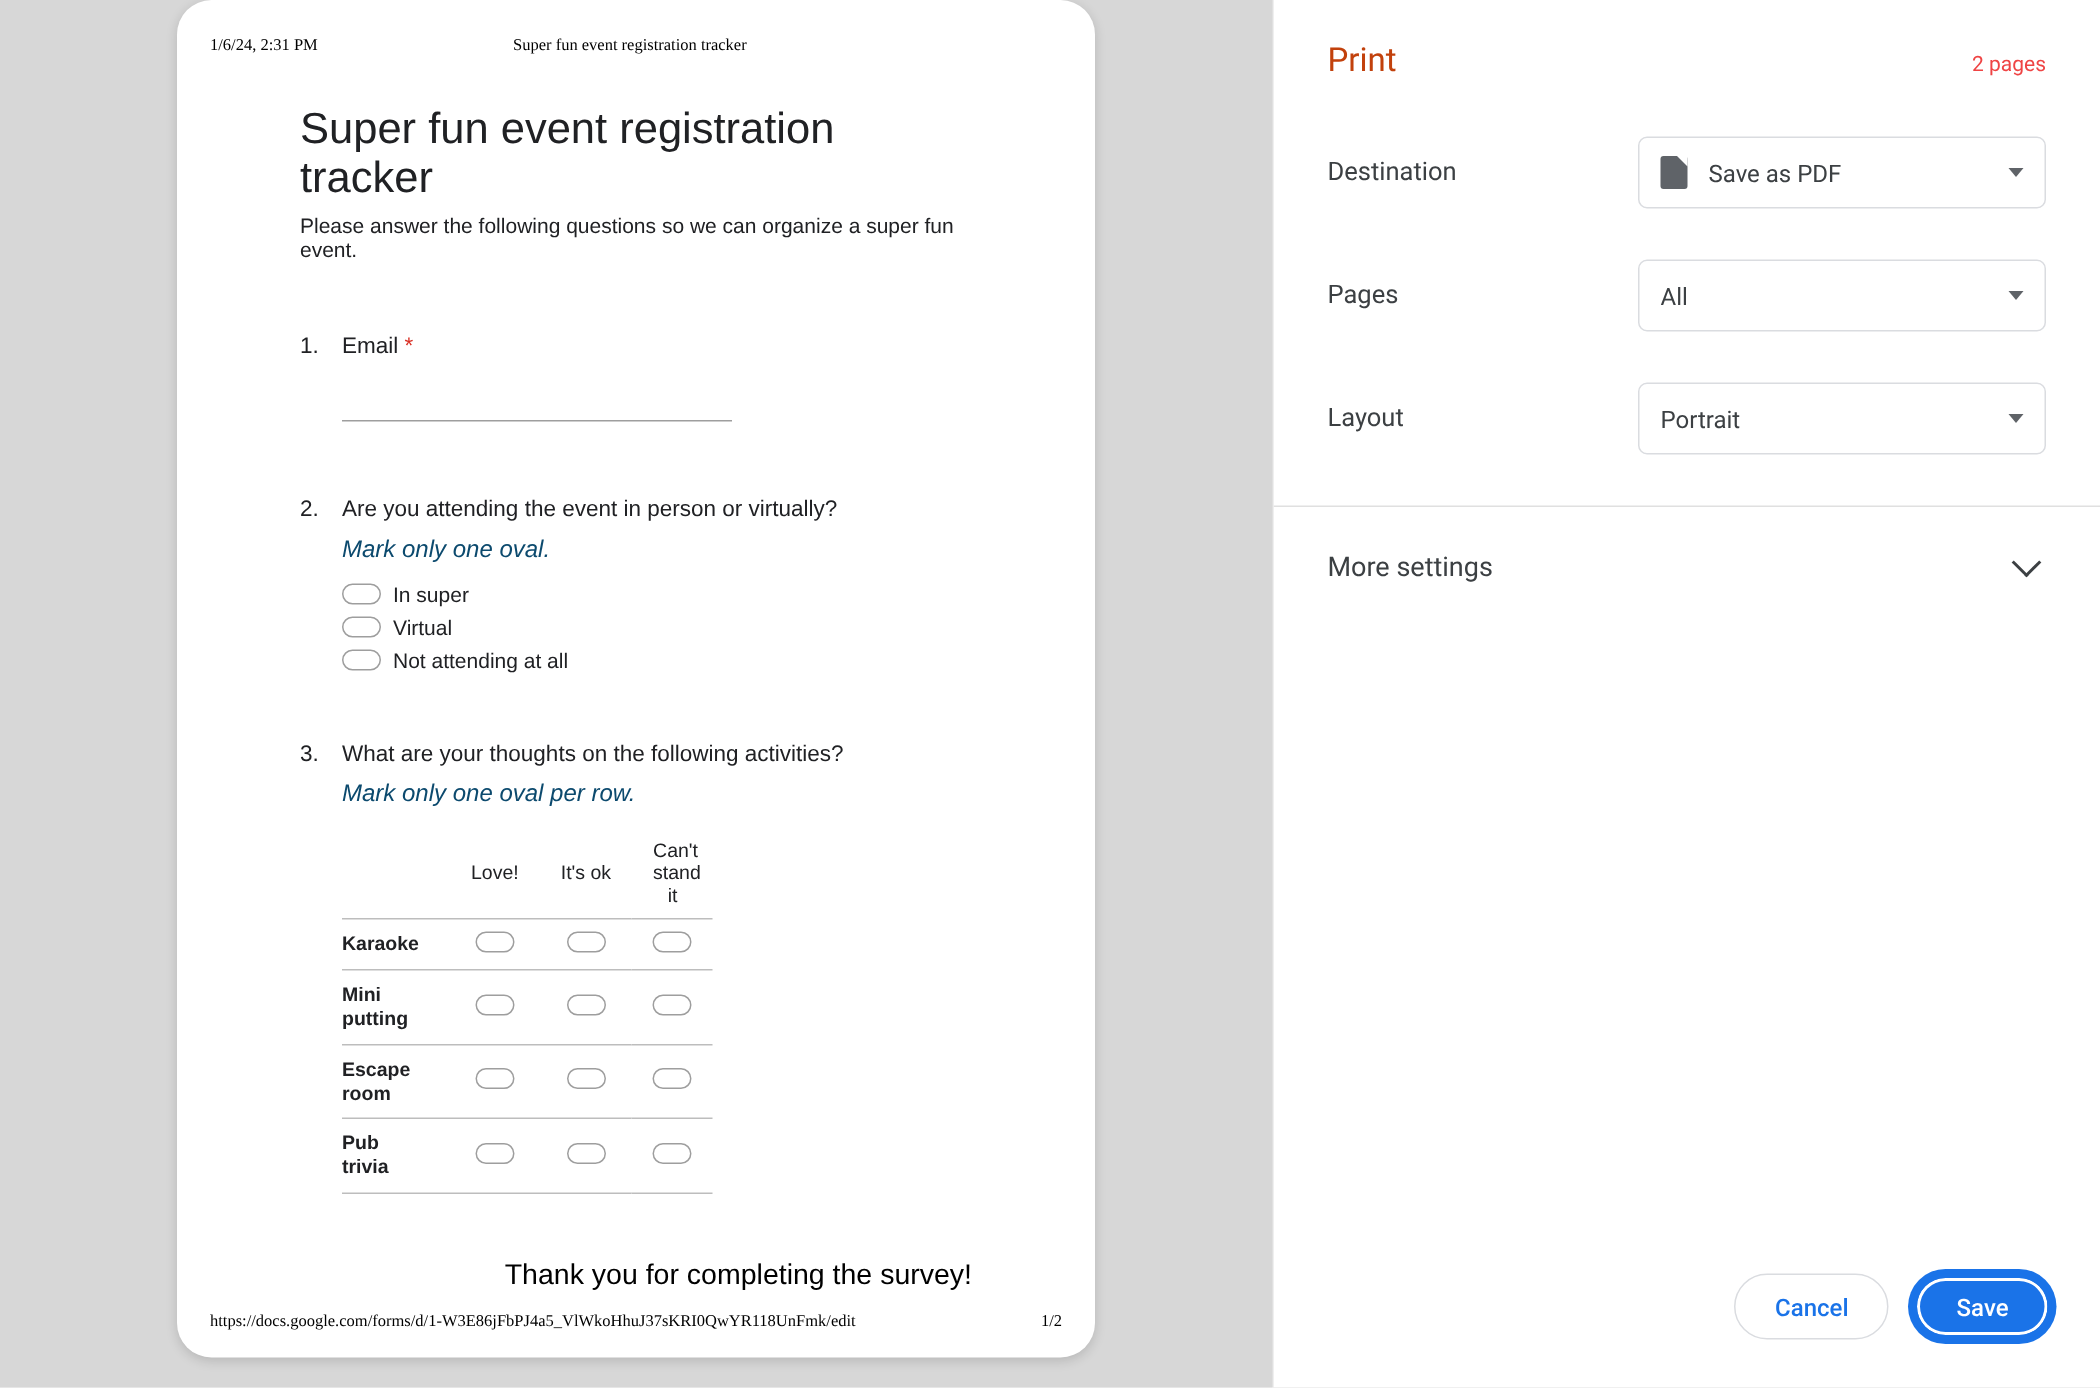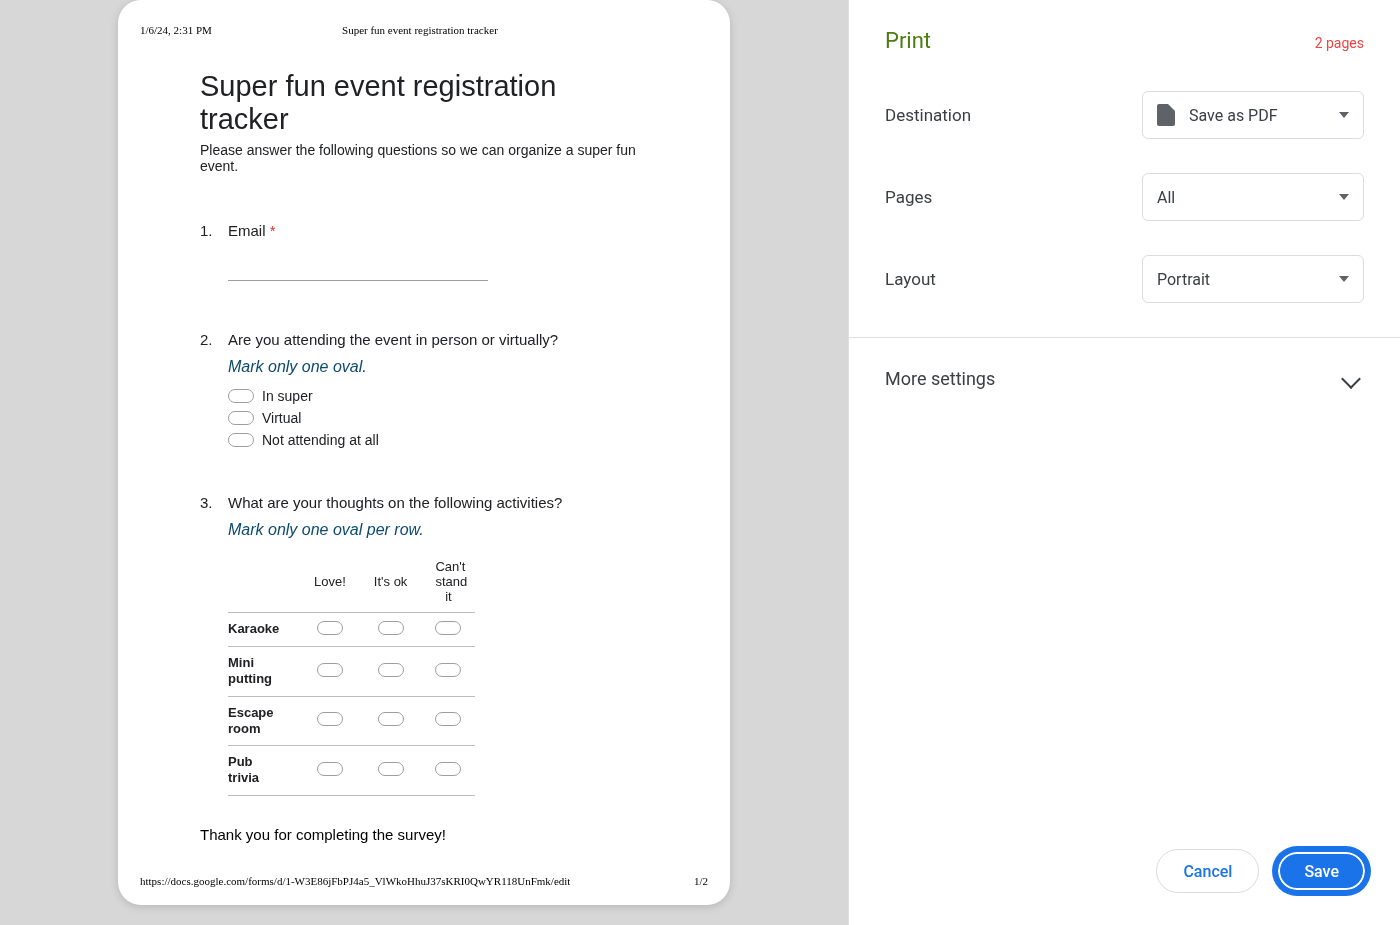"Print" .panel-title { color: #4d7c0f -> #c2410c }
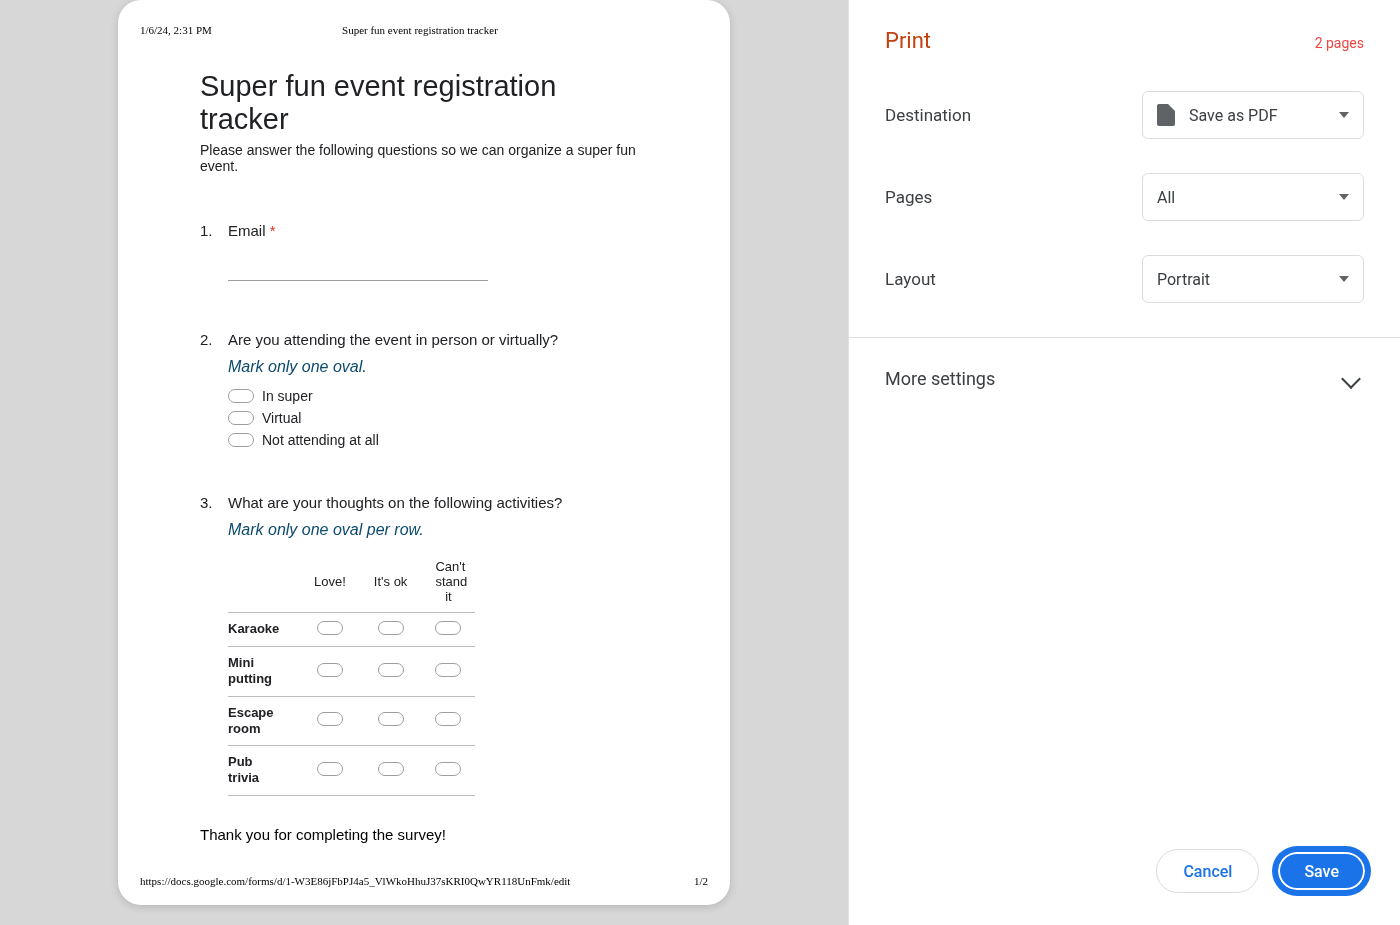"Save as PDF" .select-box { width: 222px -> 272px }
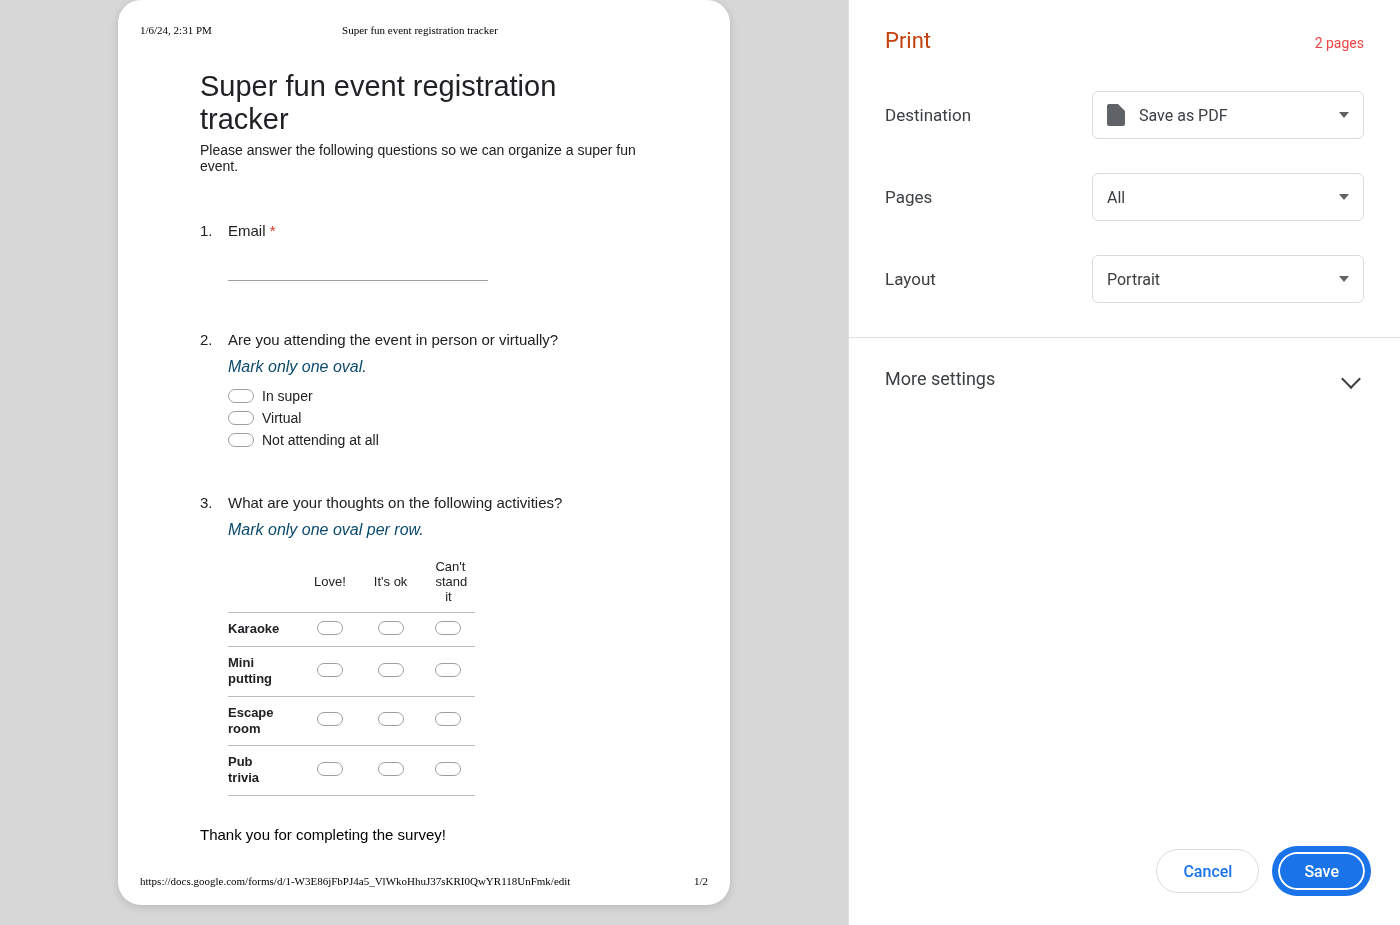"More settings" .more-row { align-items: center -> flex-start }
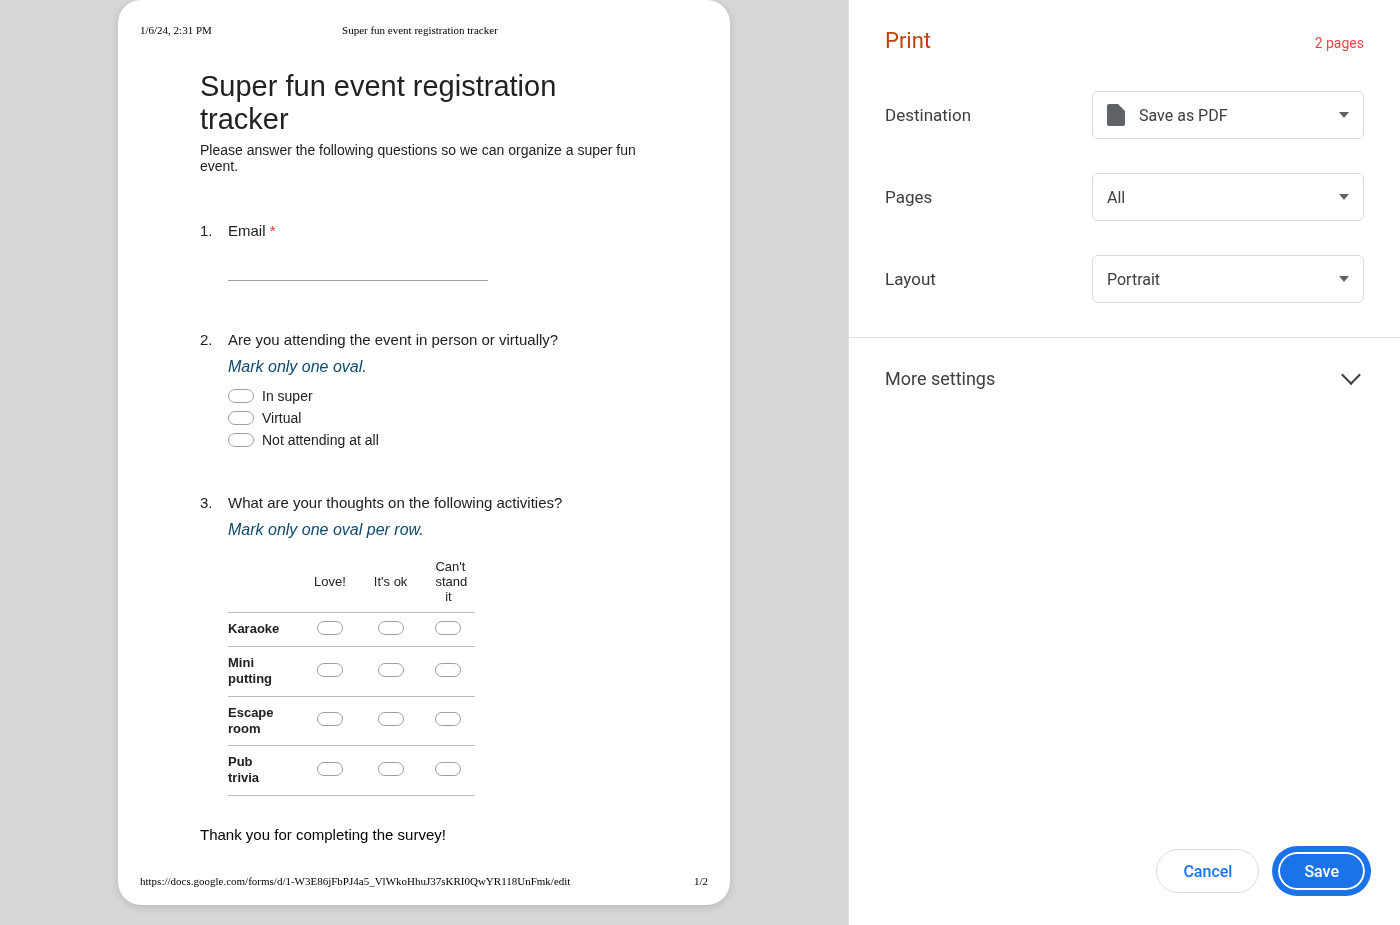"Thank you for completing the" .thanks { font-size: 15px -> 19px; margin-top: 30px -> 44px; text-align: none -> right }
